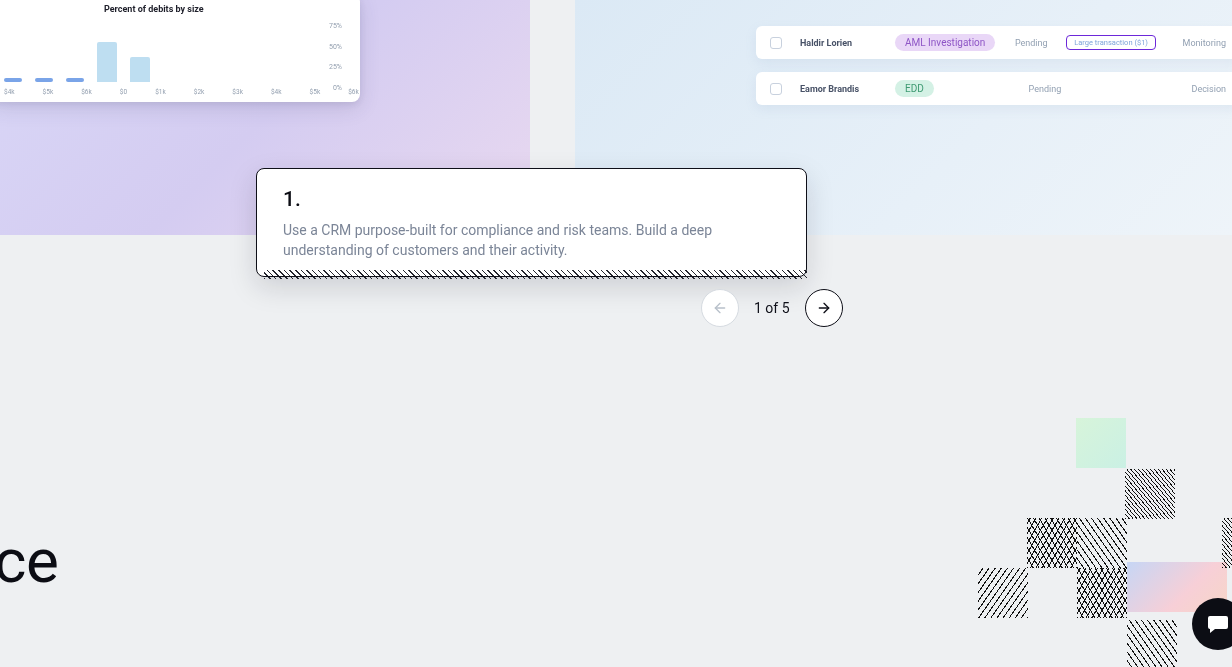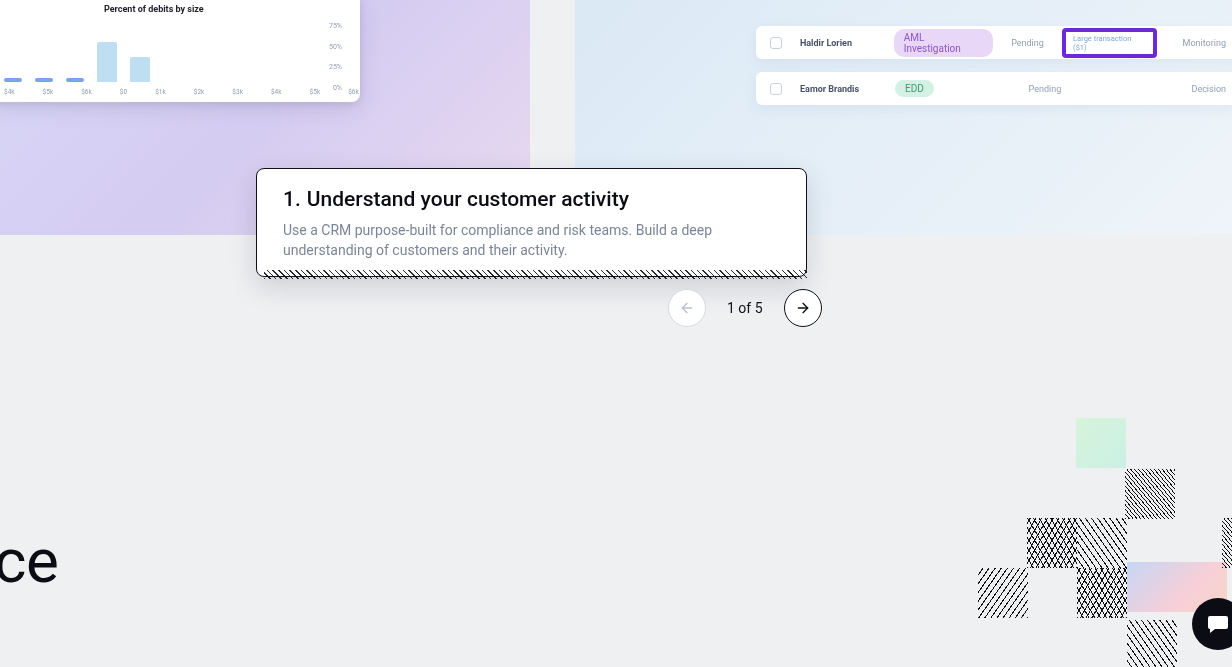"Large transaction ($1)" .row .tag { border: 4px solid #6d28d9 -> 1px solid #6d28d9 }
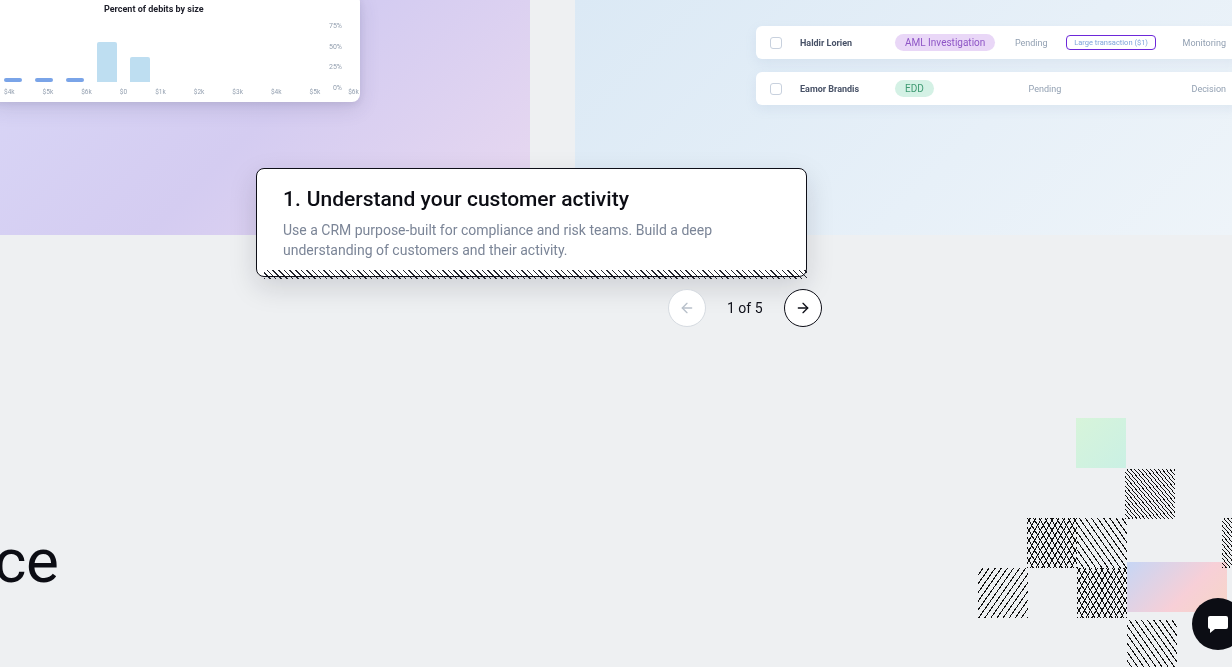"Understand your customer activity" span { html: <span>Understand your customer activity</span> -> none }
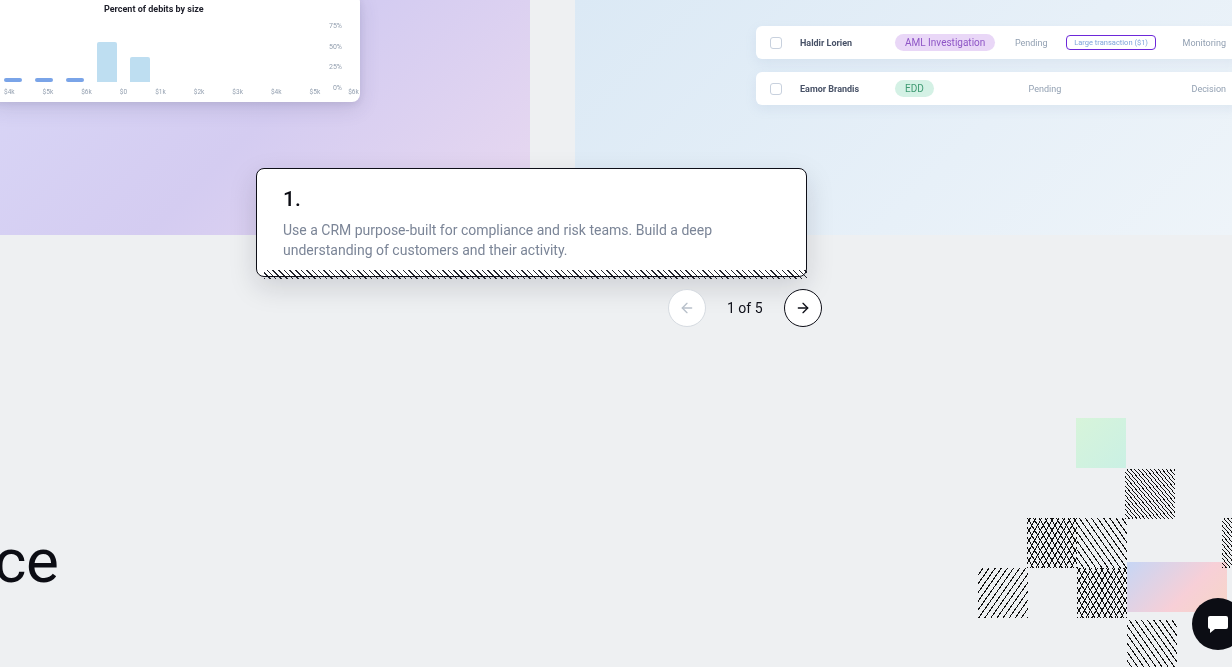"1 of 5" .pager { gap: 21px -> 15px; left: 668px -> 701px }
